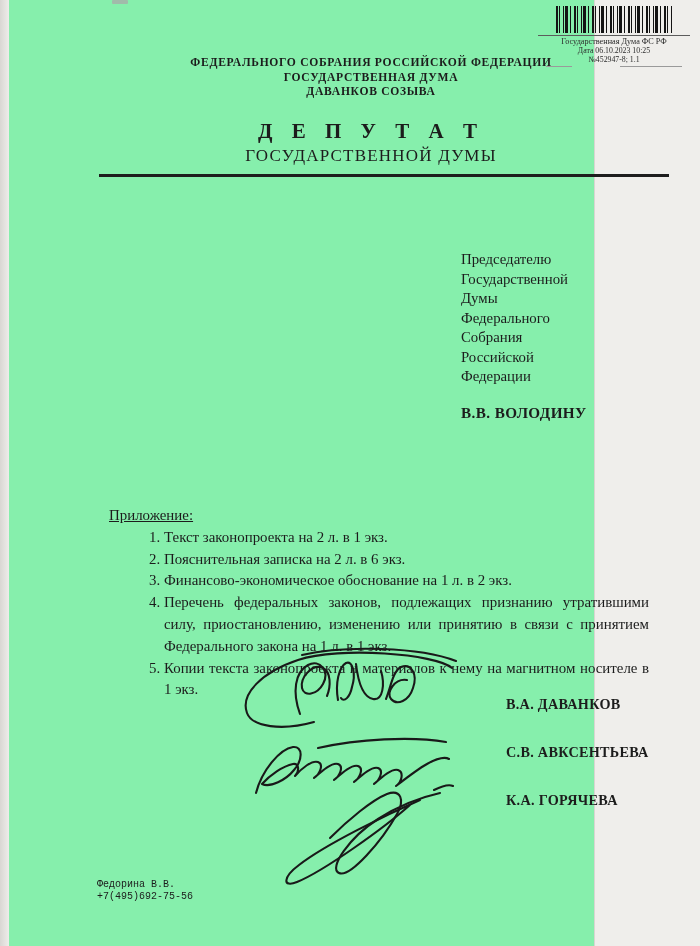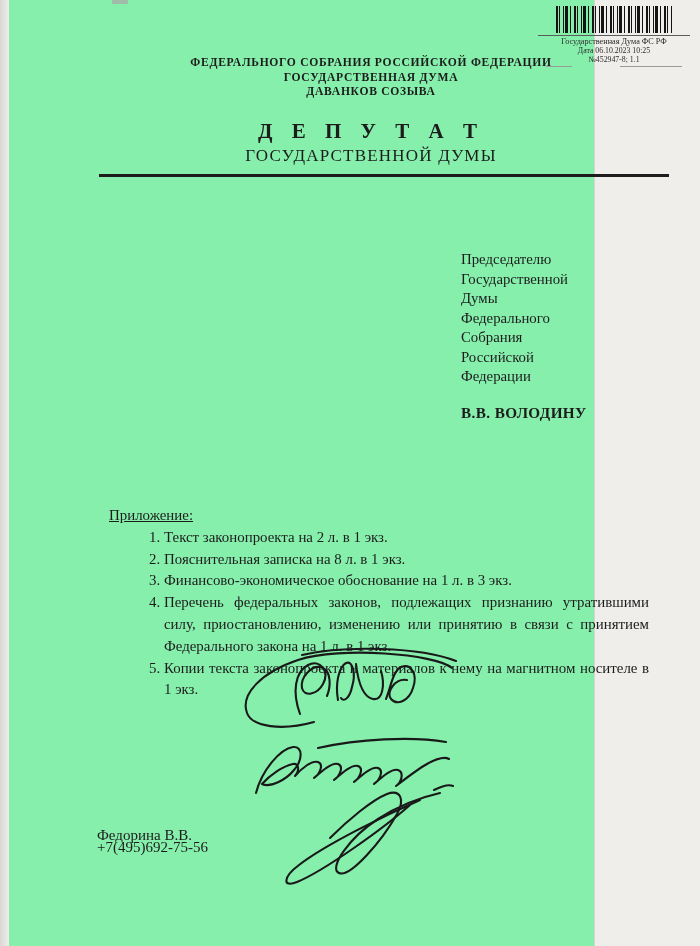"Пояснительная записка на 8 л." li { text: 8 л. в 1 -> 2 л. в 6 }
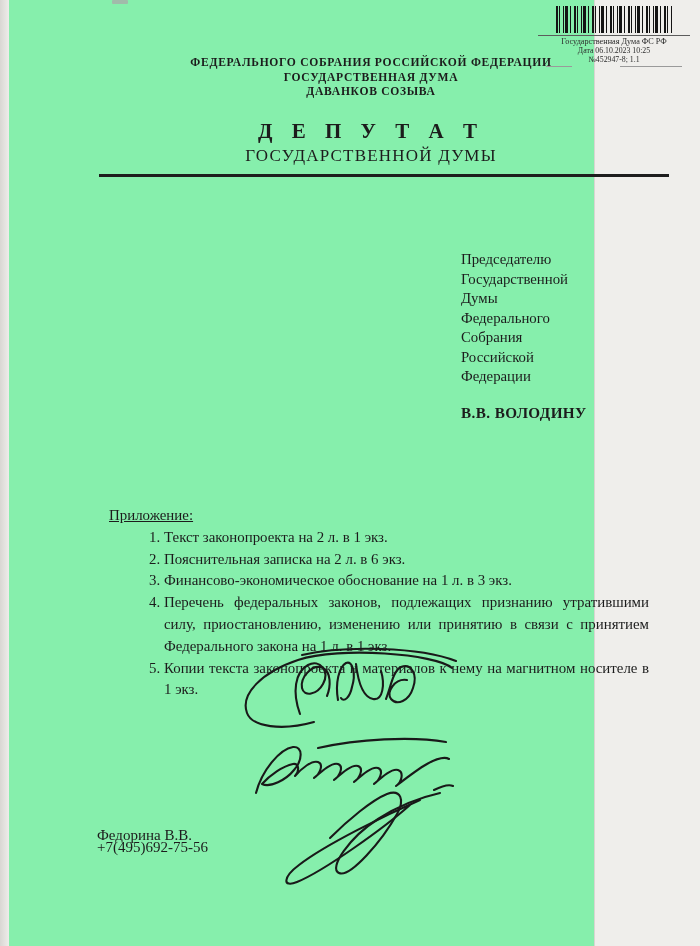"Финансово-экономическое обоснование на 1" li { text: 3 -> 2 }
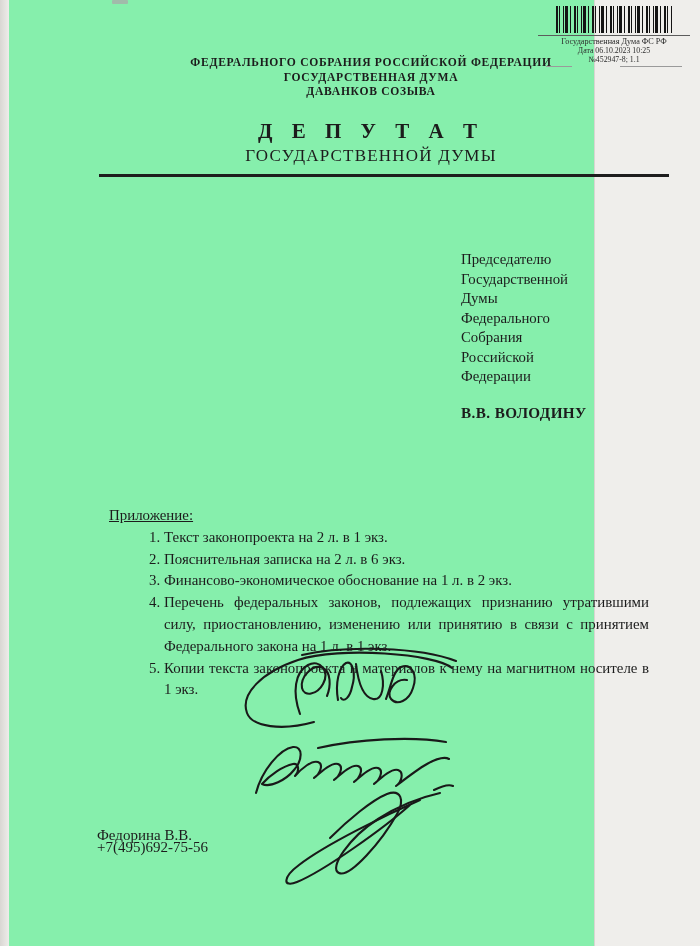"В.А. ДАВАНКОВ" div.signatories { html: none -> <div> <div>В.А. ДАВАНКОВ</div> <div>С.В. АВКСЕНТЬЕВА</div> <div>К.А. ГОРЯЧЕВА</div> </div> }
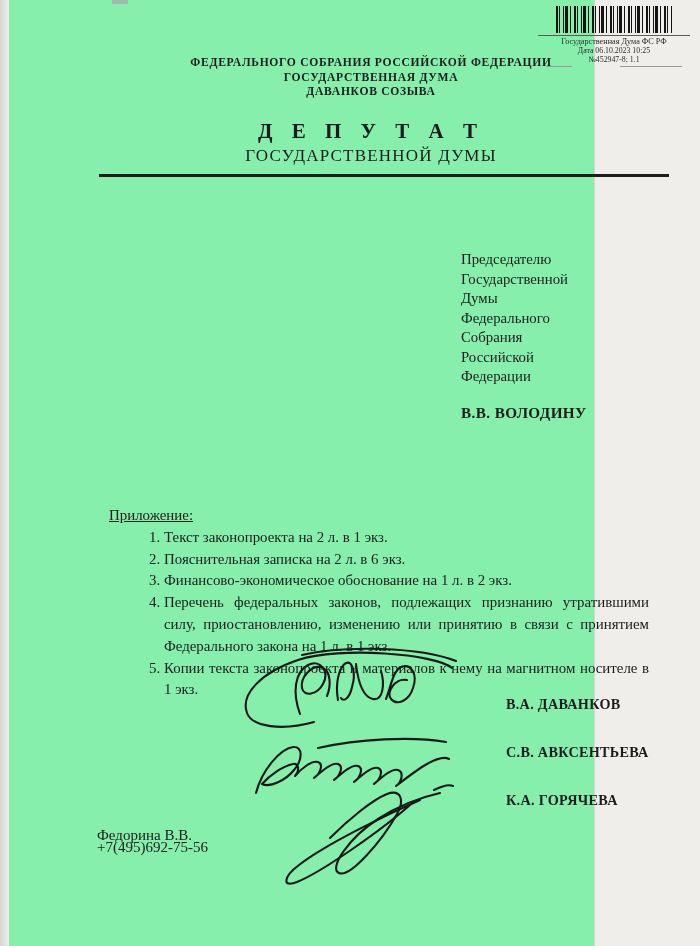"Федорина В.В." .footer { font-family: Liberation Serif, serif -> Liberation Mono, monospace; font-size: 15px -> 10px; top: 830px -> 879px }
